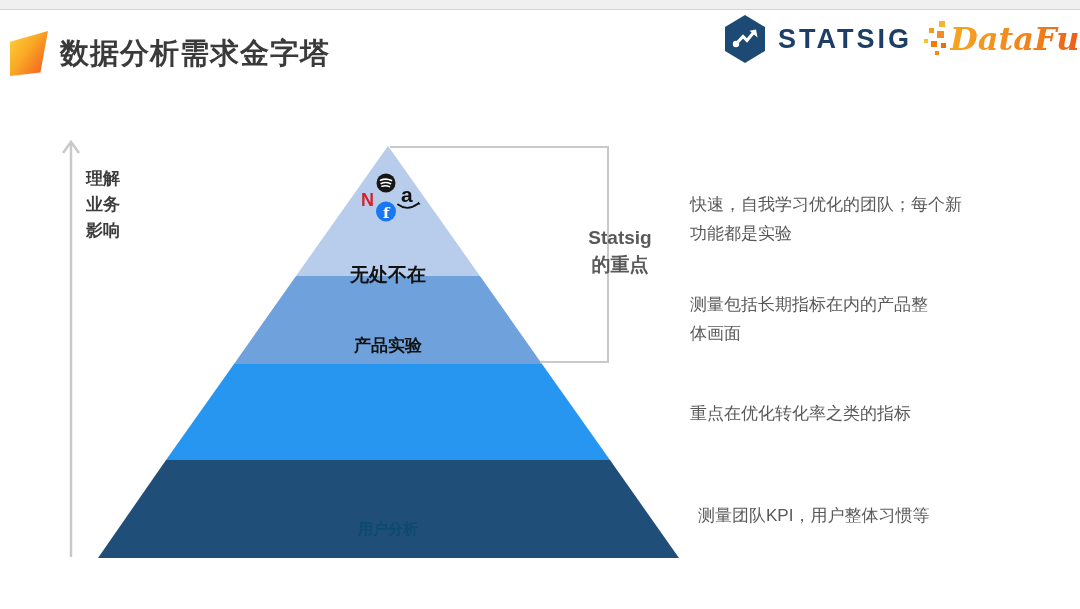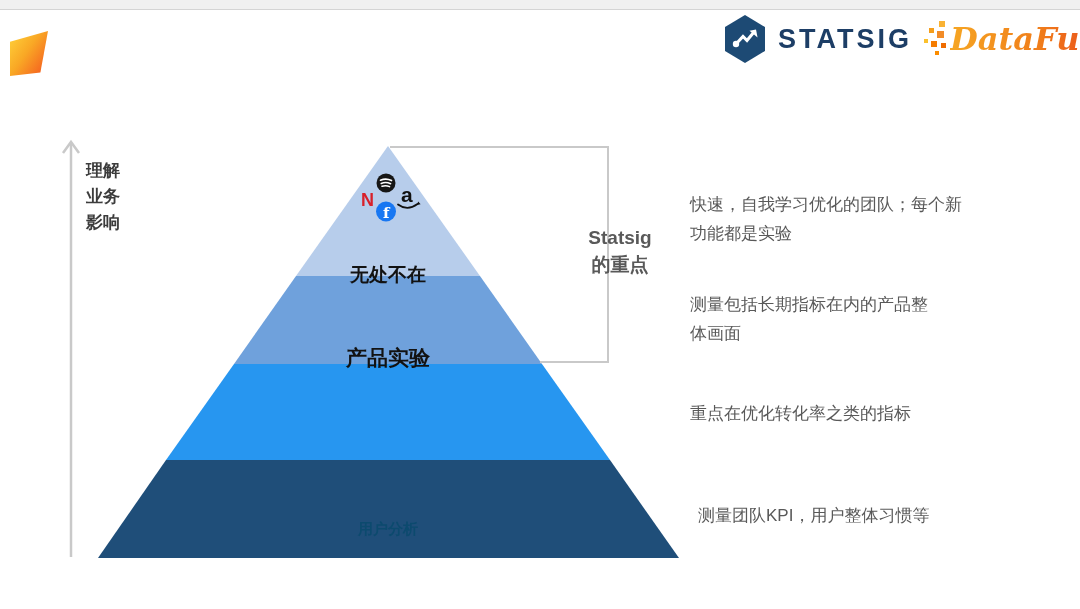"数据分析需求金字塔" h1.page-title { html: none -> <h1>数据分析需求金字塔</h1> }
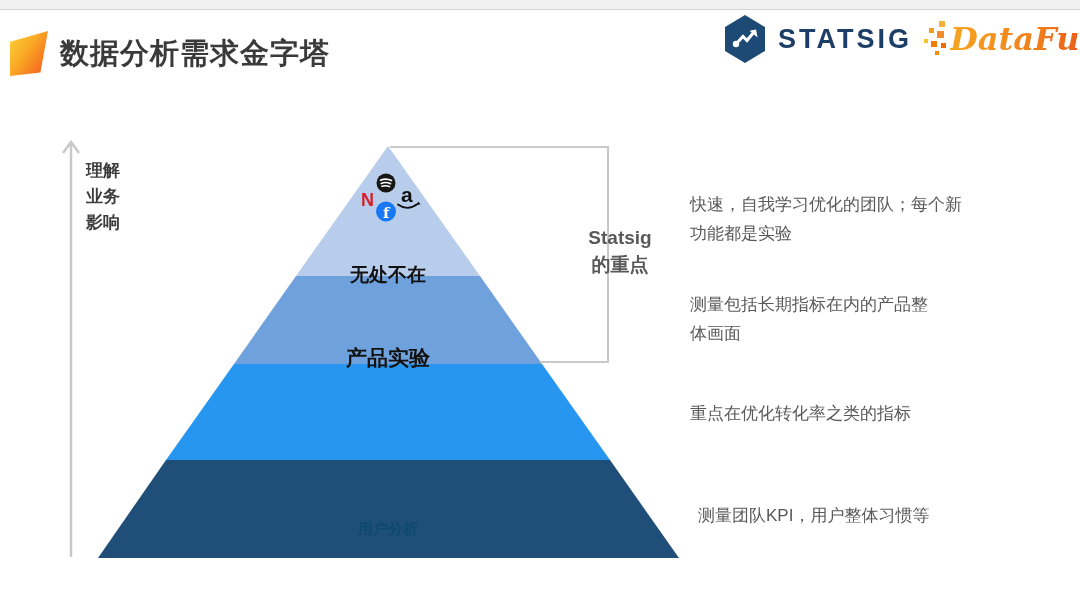"理解" .axis-label { top: 158px -> 166px }
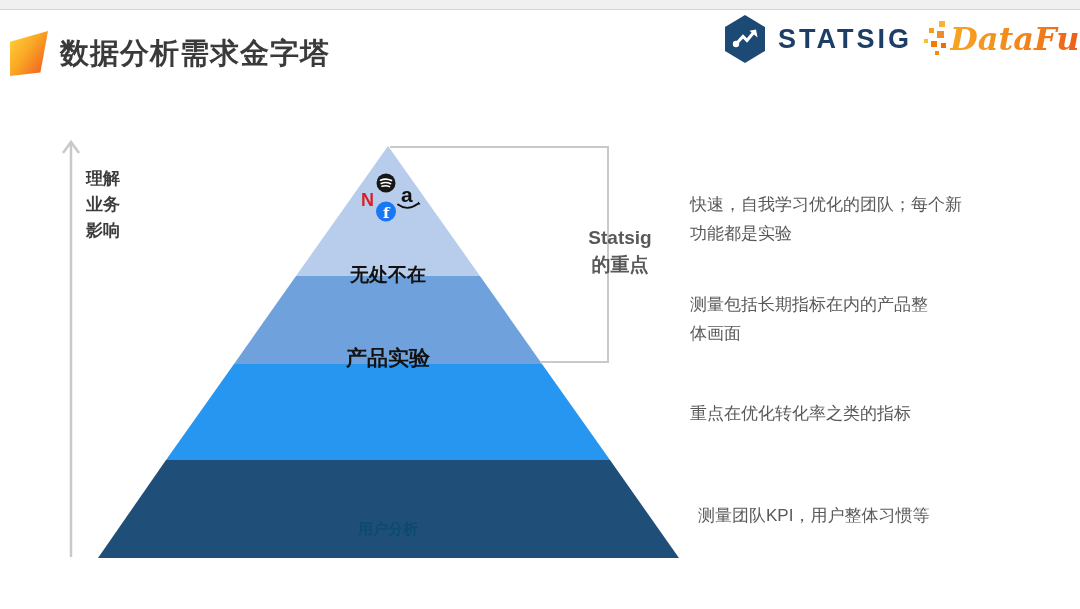"产品实验" .lvl2 { font-size: 21px -> 17px; top: 310px -> 300px }
